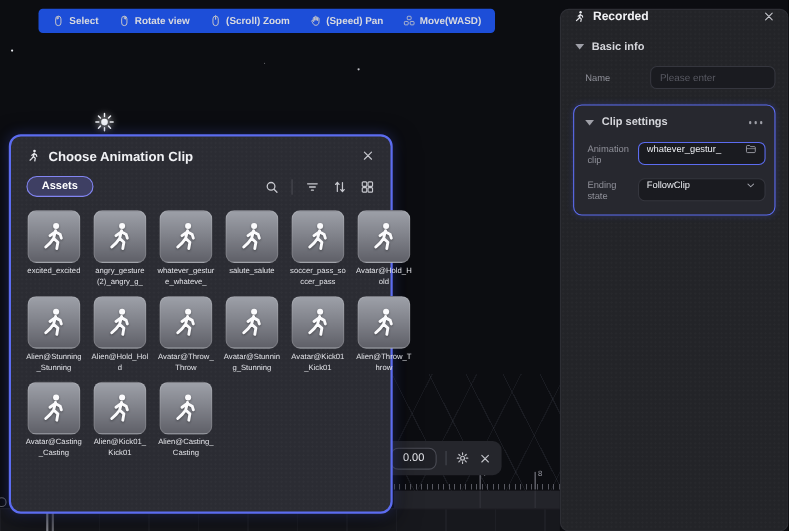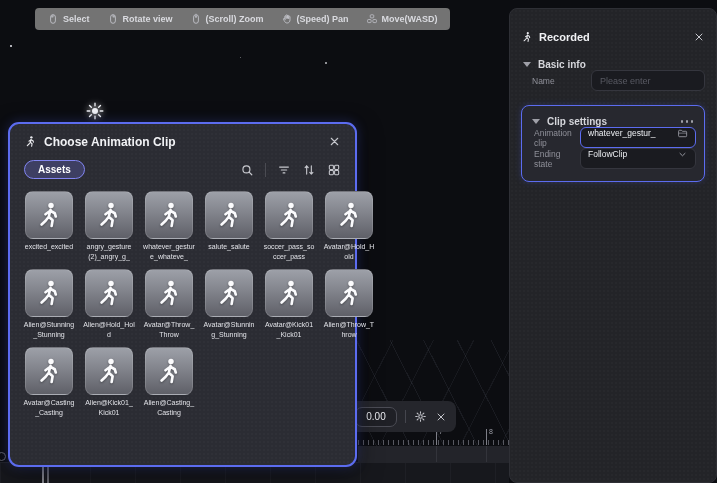"Select" .vtoolbar { background: #737373 -> #1d4ed8 }
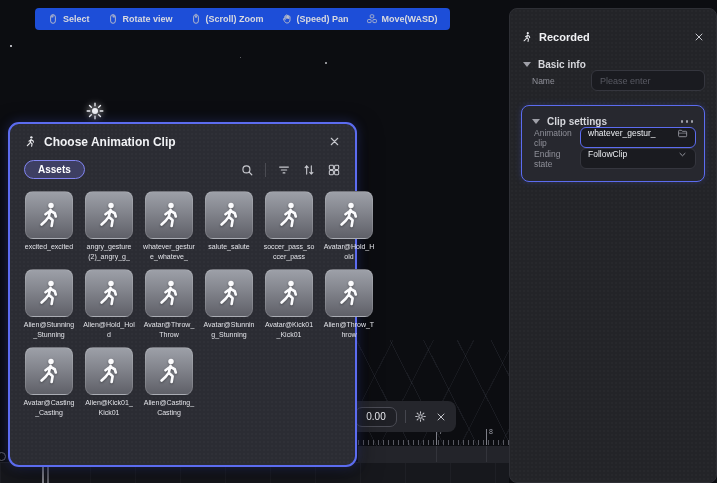"Recorded" .panel { padding: 22px 11px -> 0 11px }
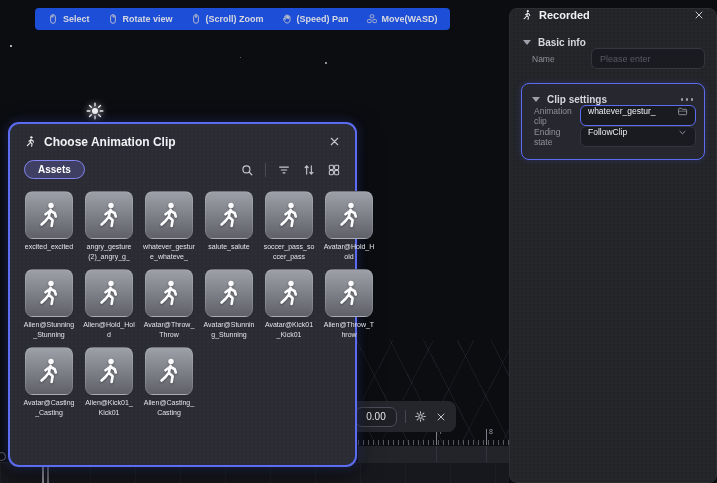"Name" .form-row { margin-top: 0 -> 12px }
